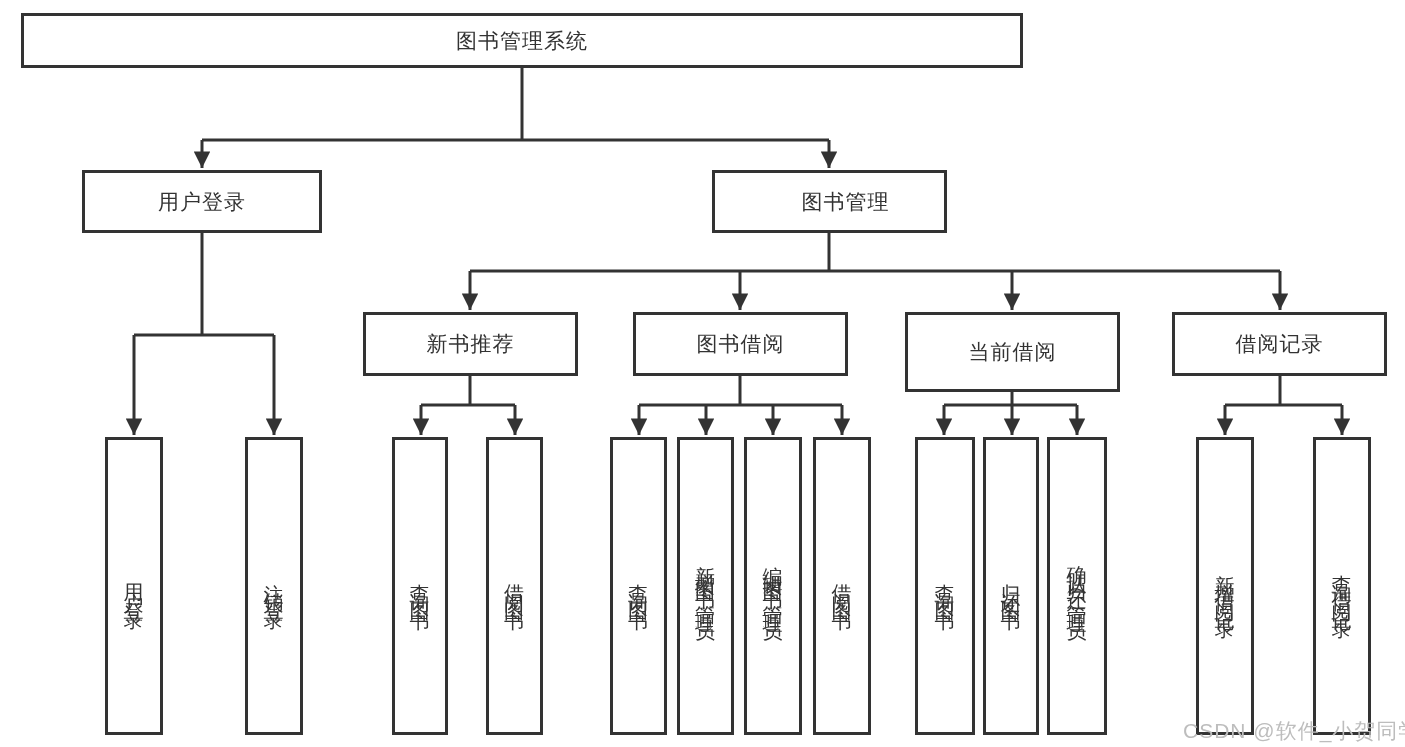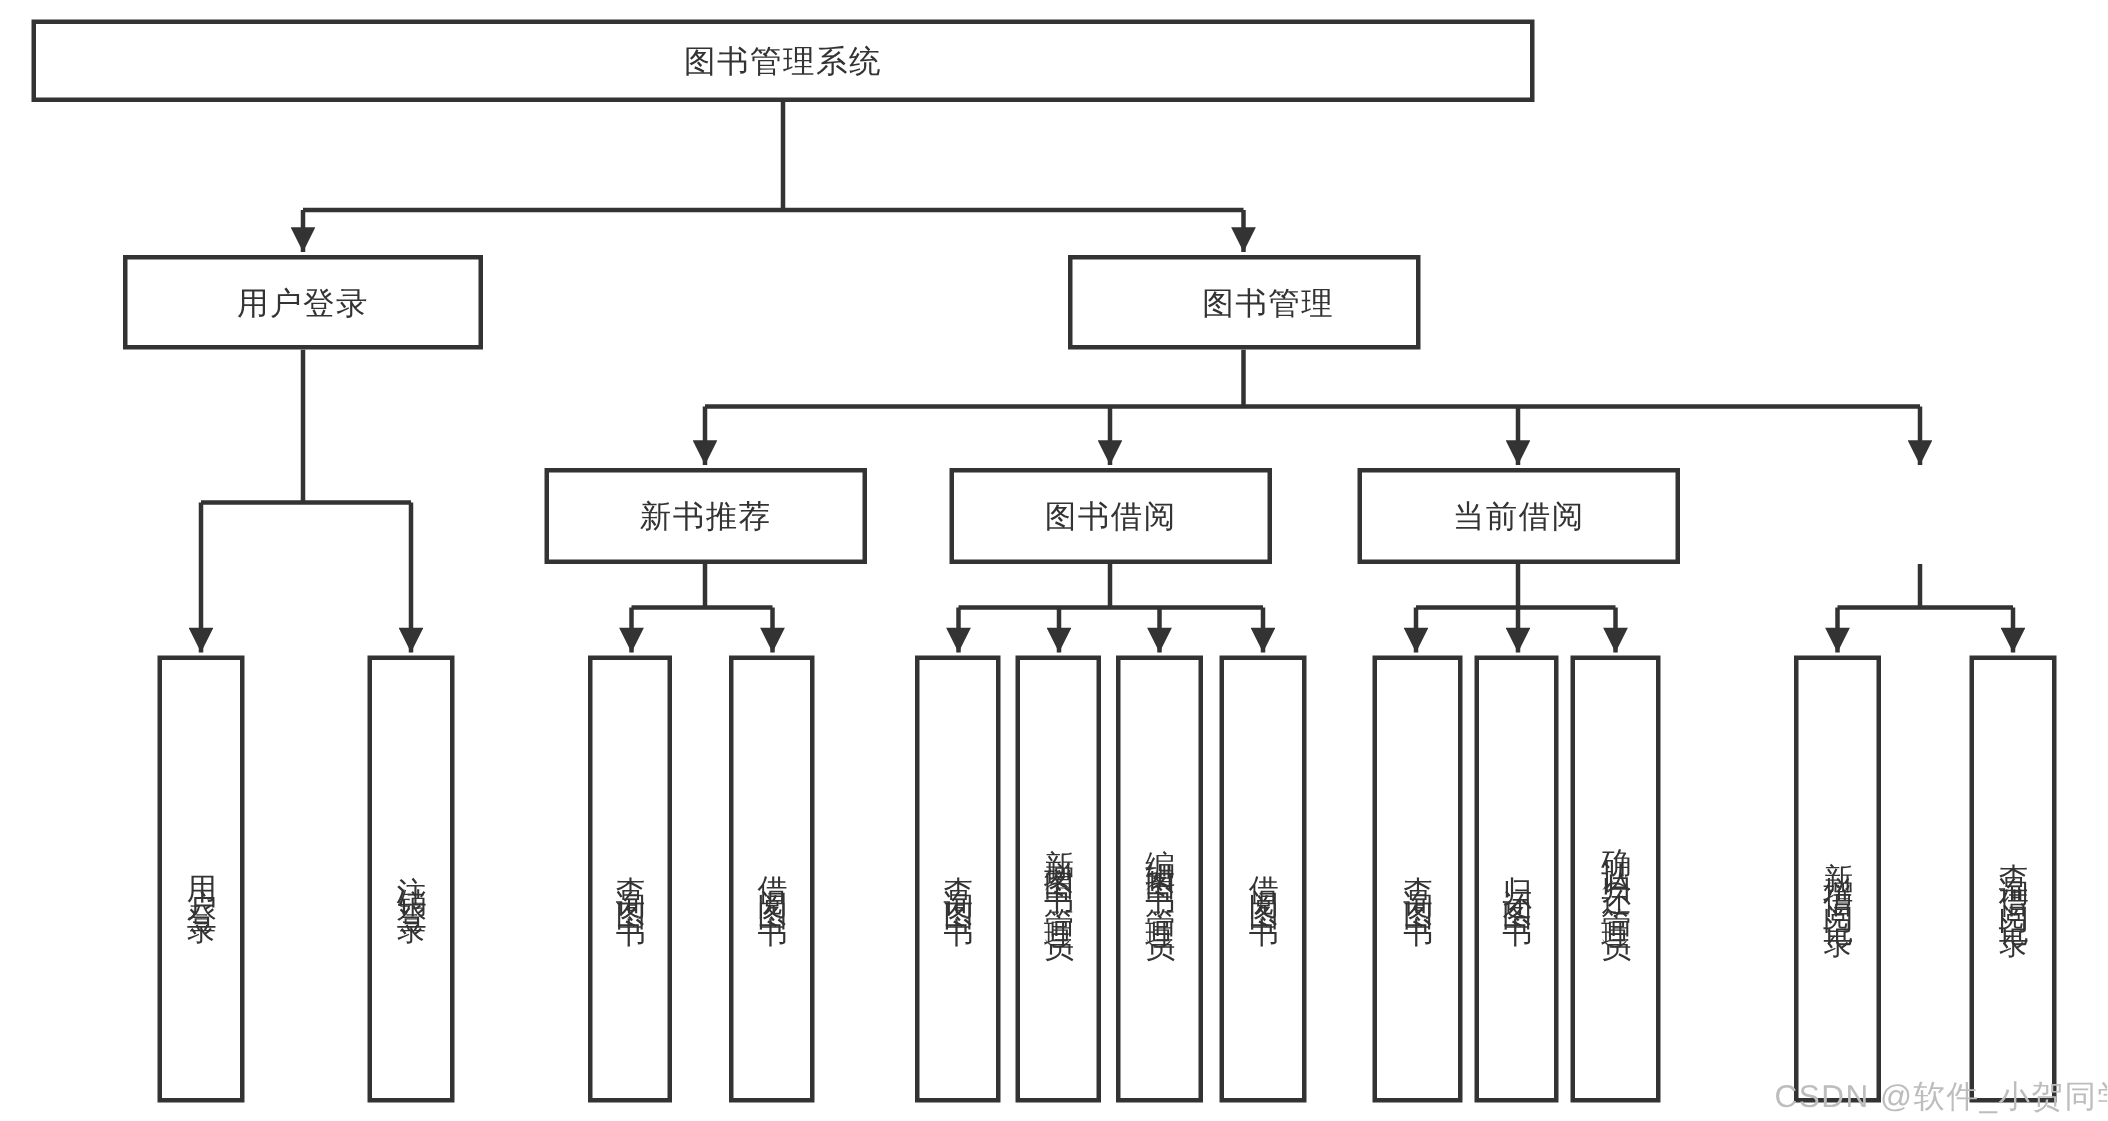"当前借阅" div.node { height: 64px -> 80px }
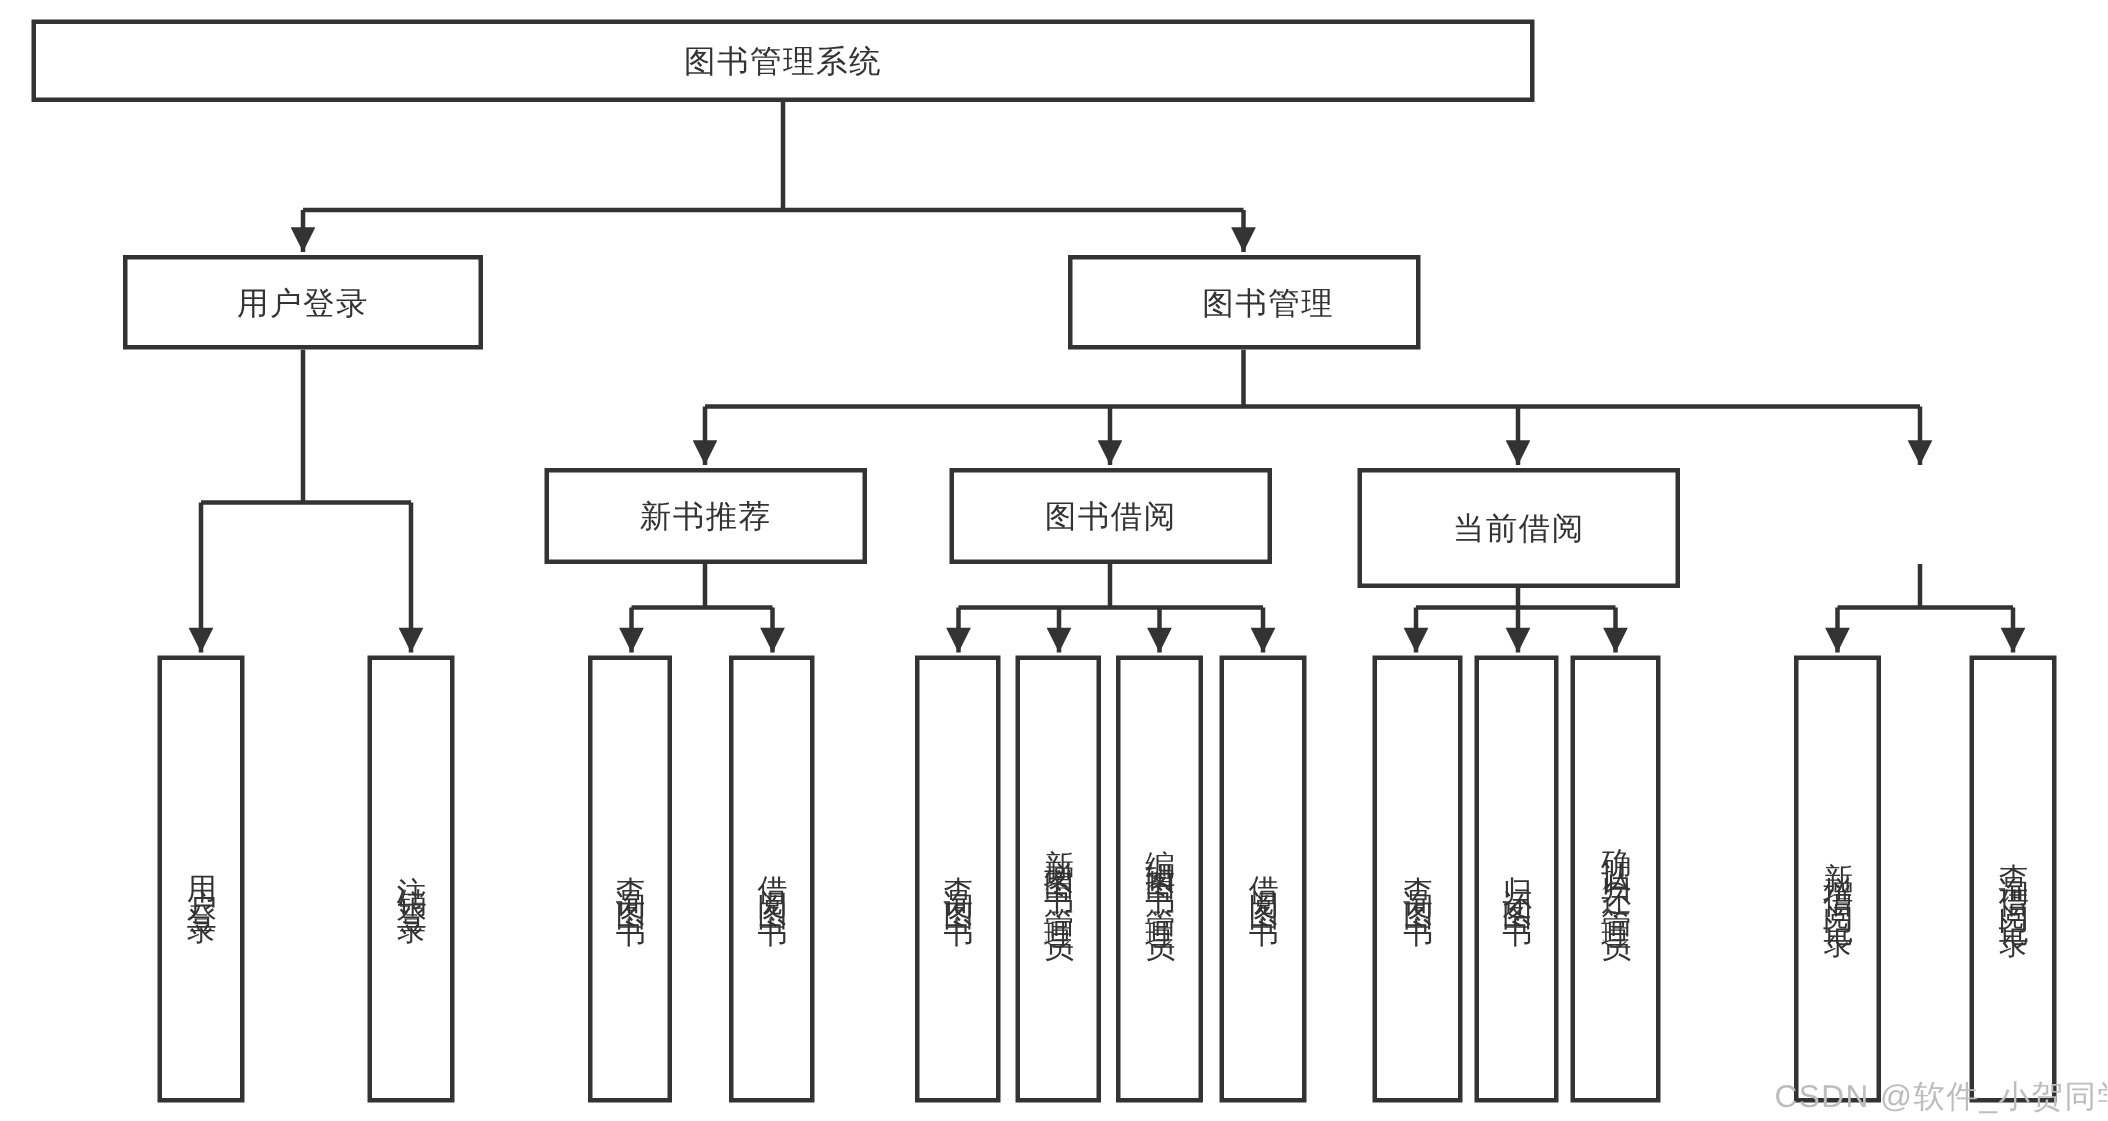"借阅记录" div.node { html: none -> <div> <span>借阅记录</span> </div> }
